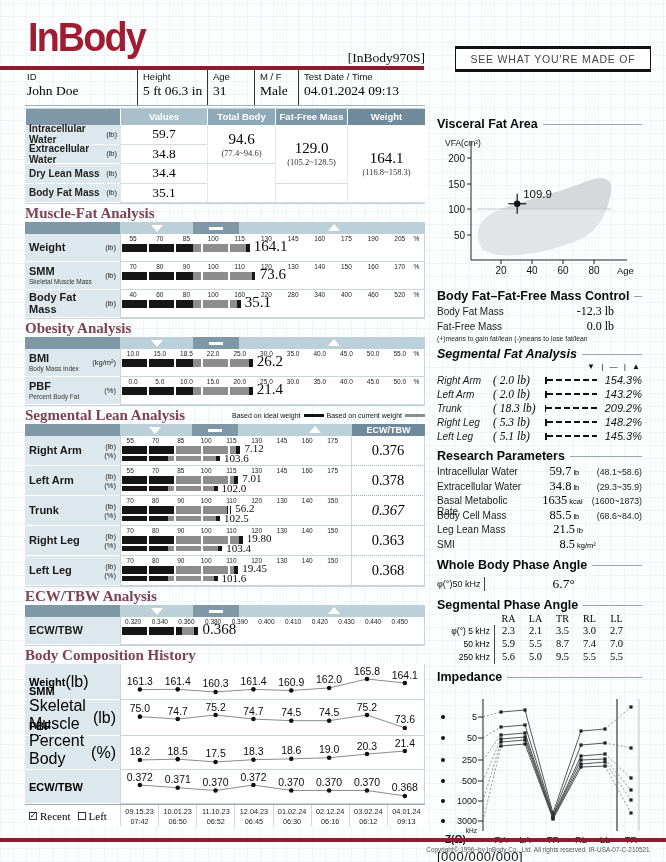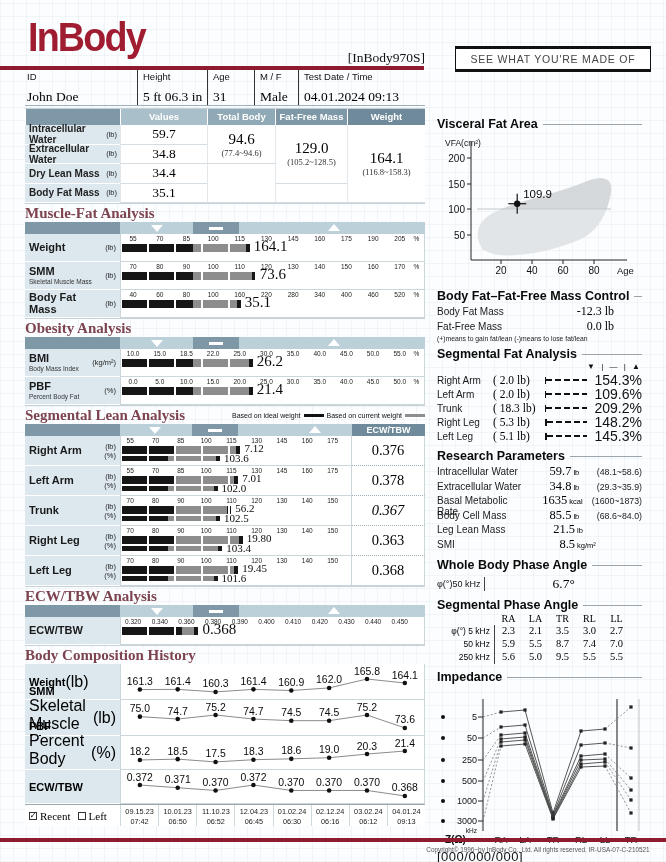"John Doe" .info .val { margin-top: 7px -> 1px }
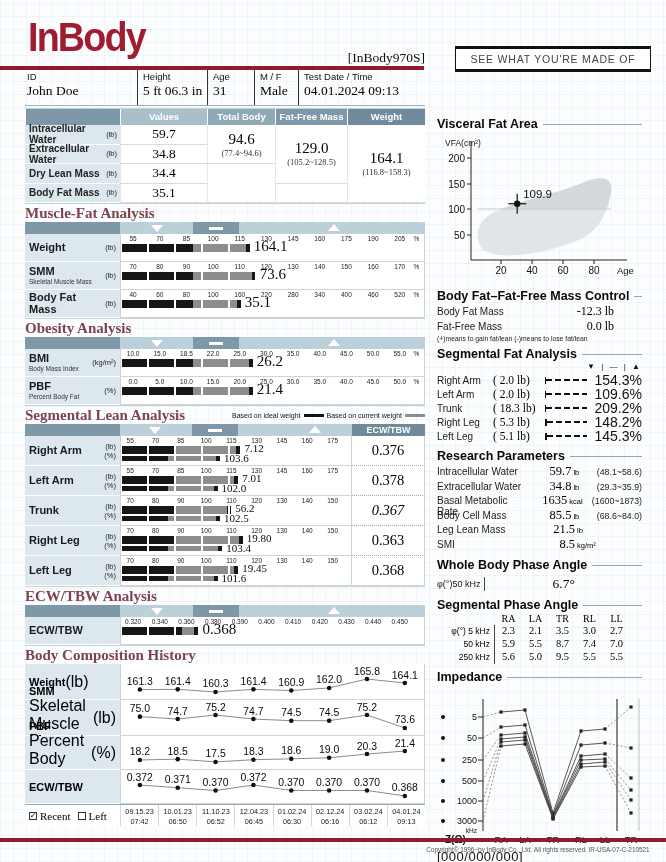"Segmental Fat Analysis" div.rsec { font-style: none -> italic }
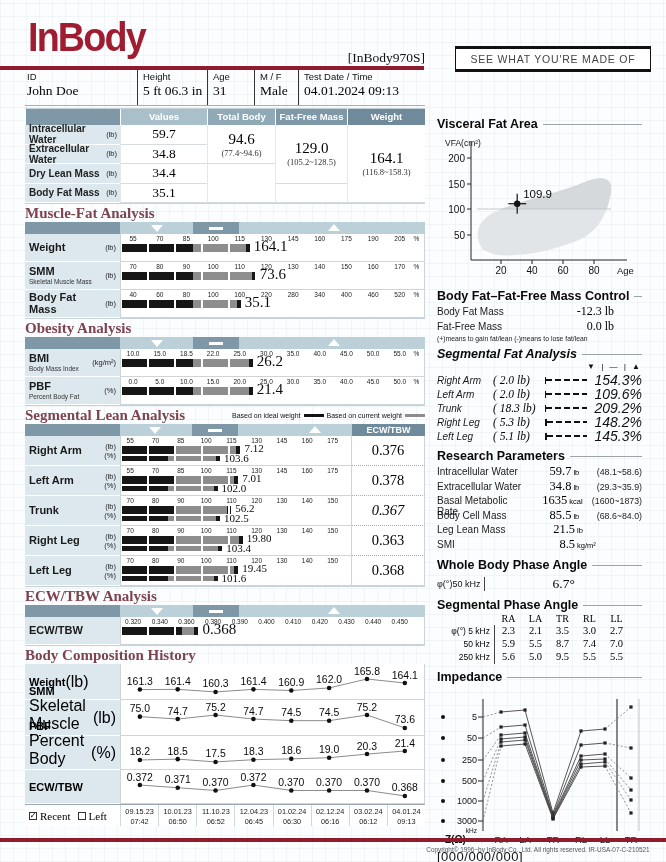"154.3%" .sfrow .pv { font-size: 14px -> 11px }
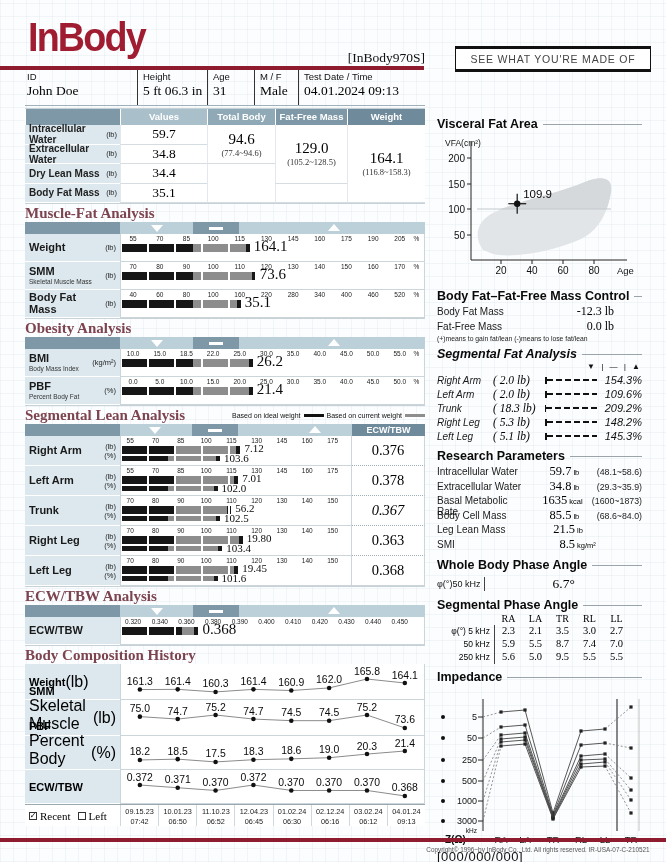"109.6%" span.pv { text: 109.6% -> 143.2% }
